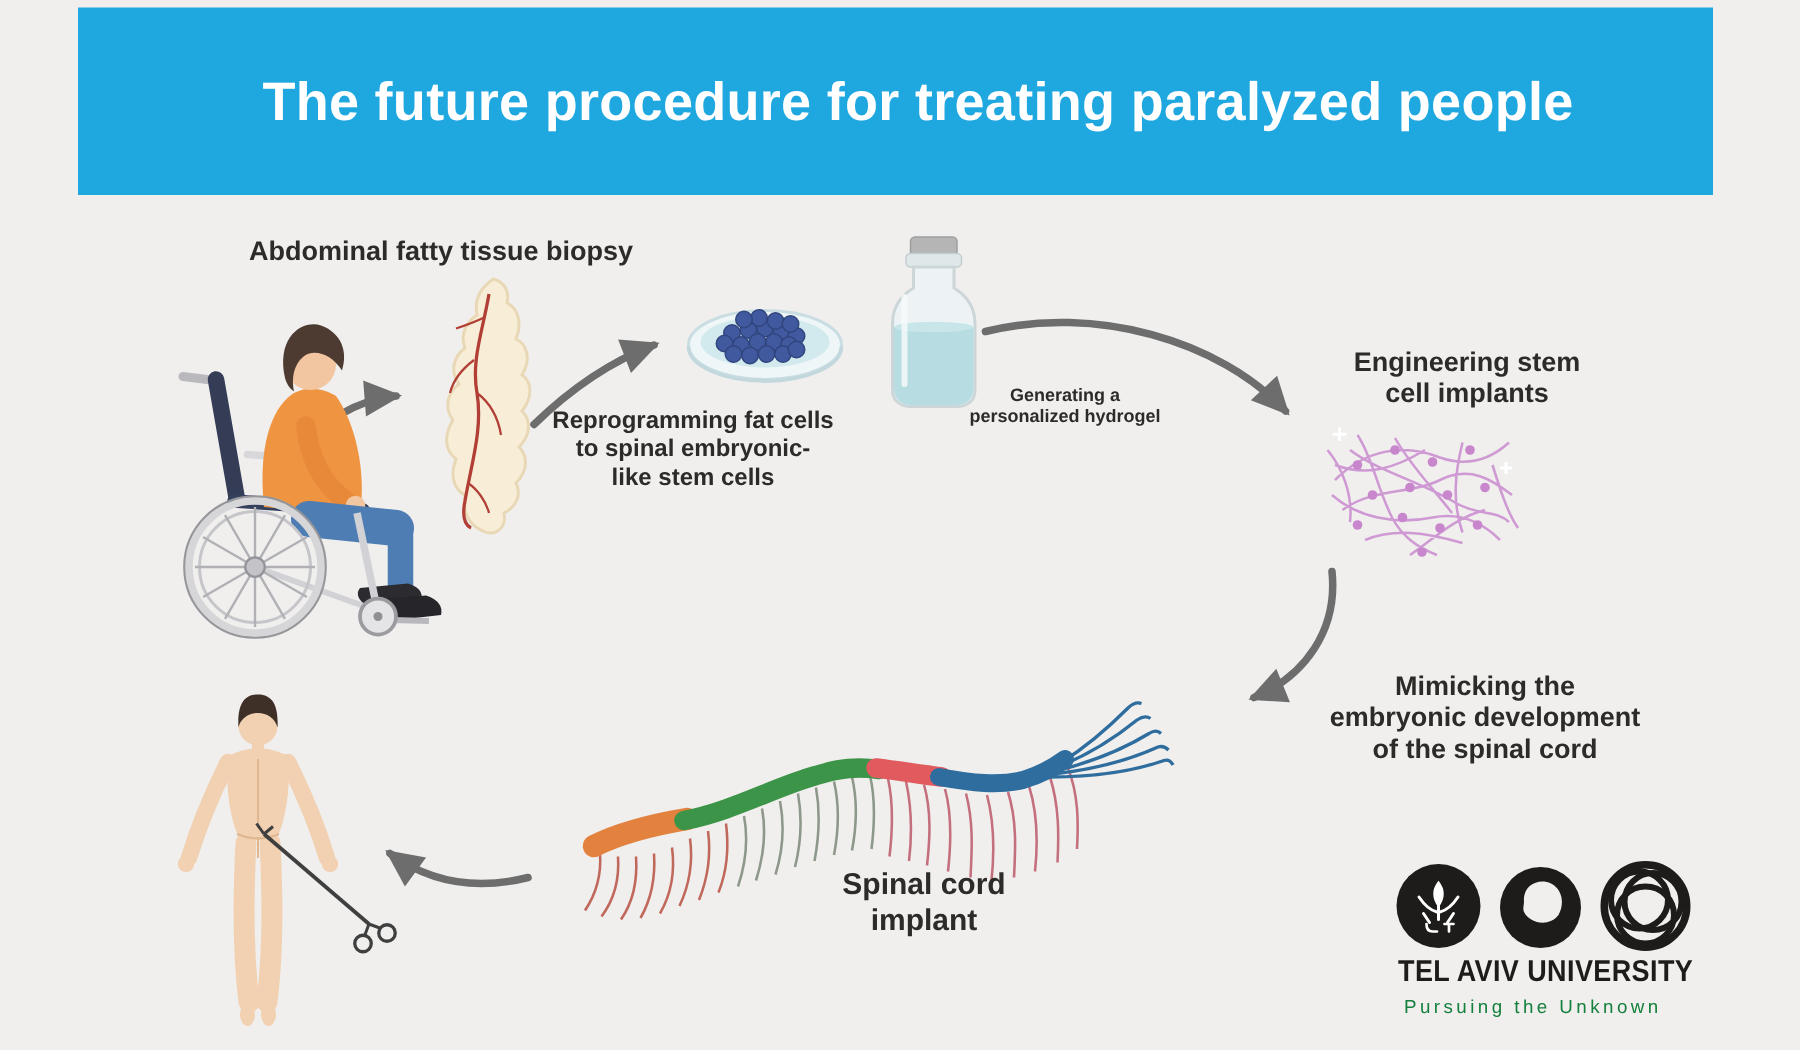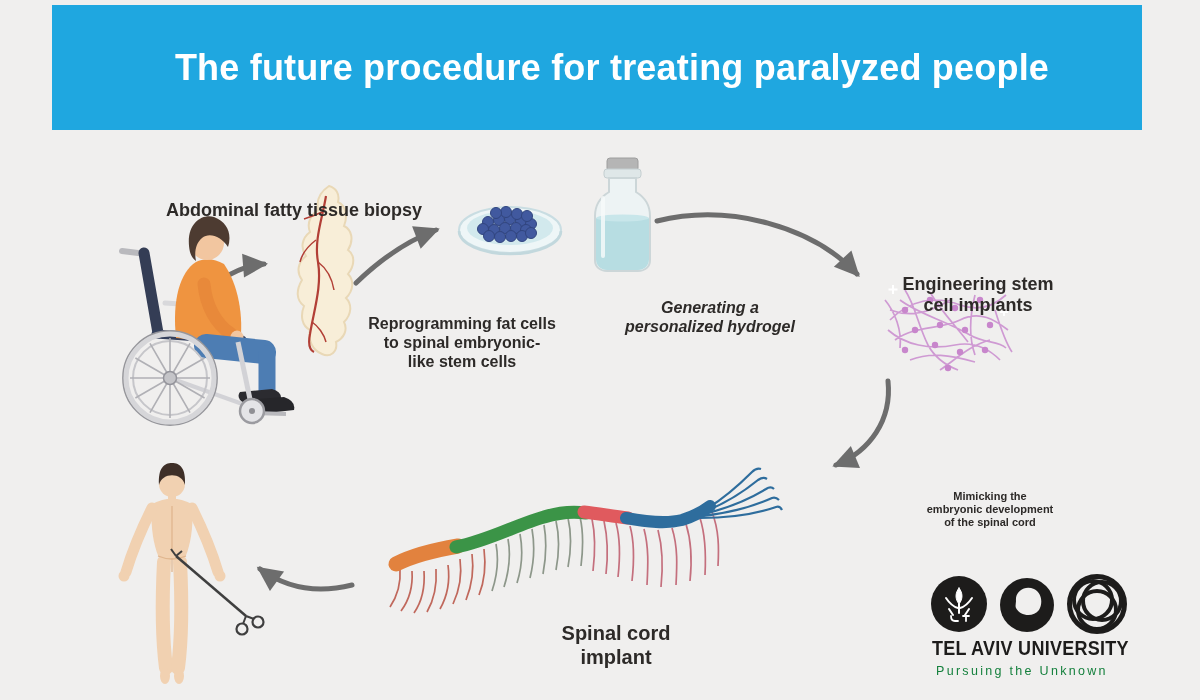"Abdominal fatty tissue biopsy" .label { margin-top: 43px -> none }
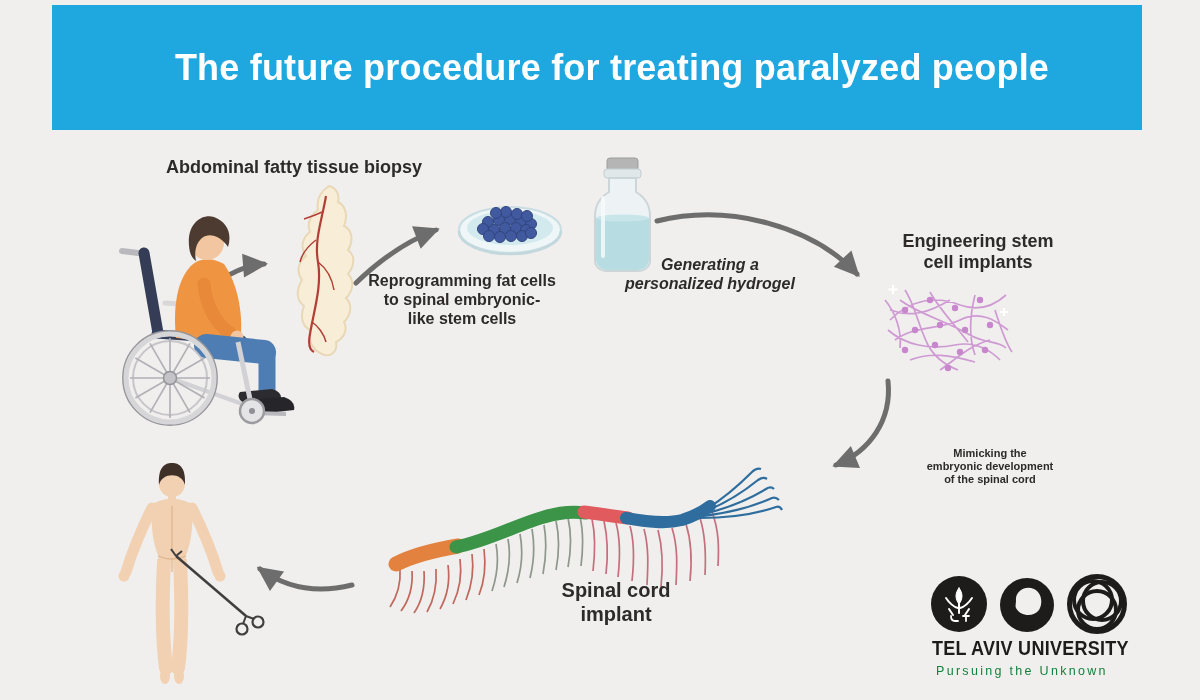"Generating a" .lbl-hydrogel { font-size: 16px -> 12px; font-style: italic -> none }
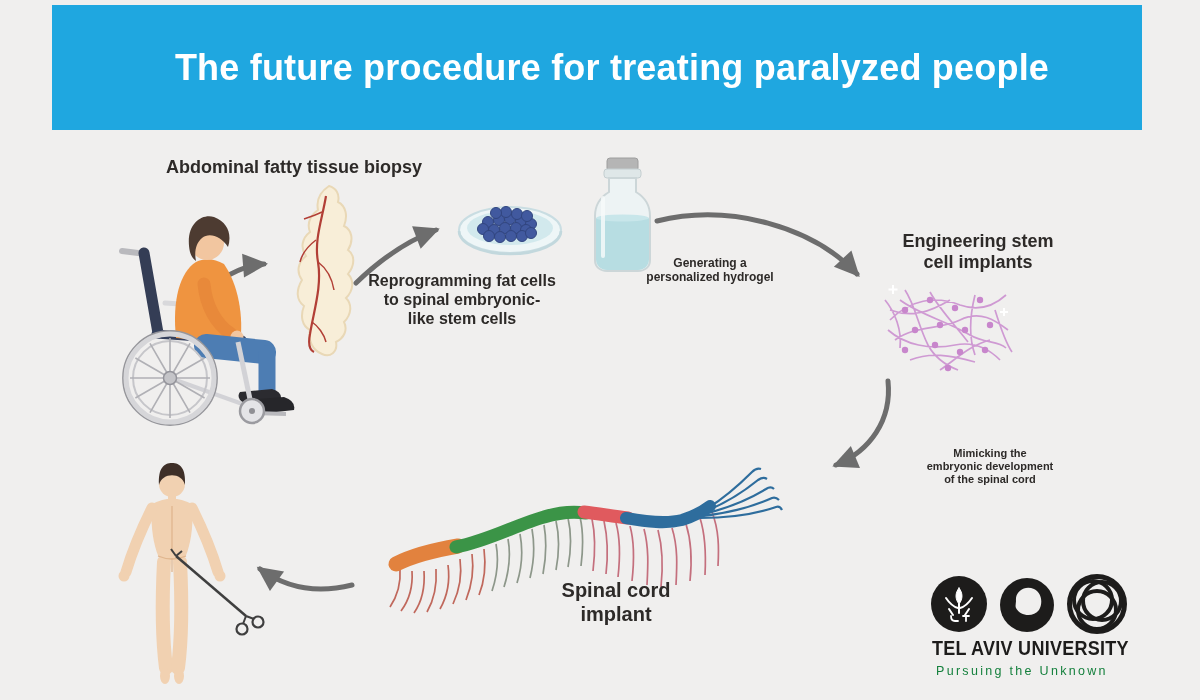"Mimicking the" .lbl-mimicking { font-size: 11px -> 18px }
